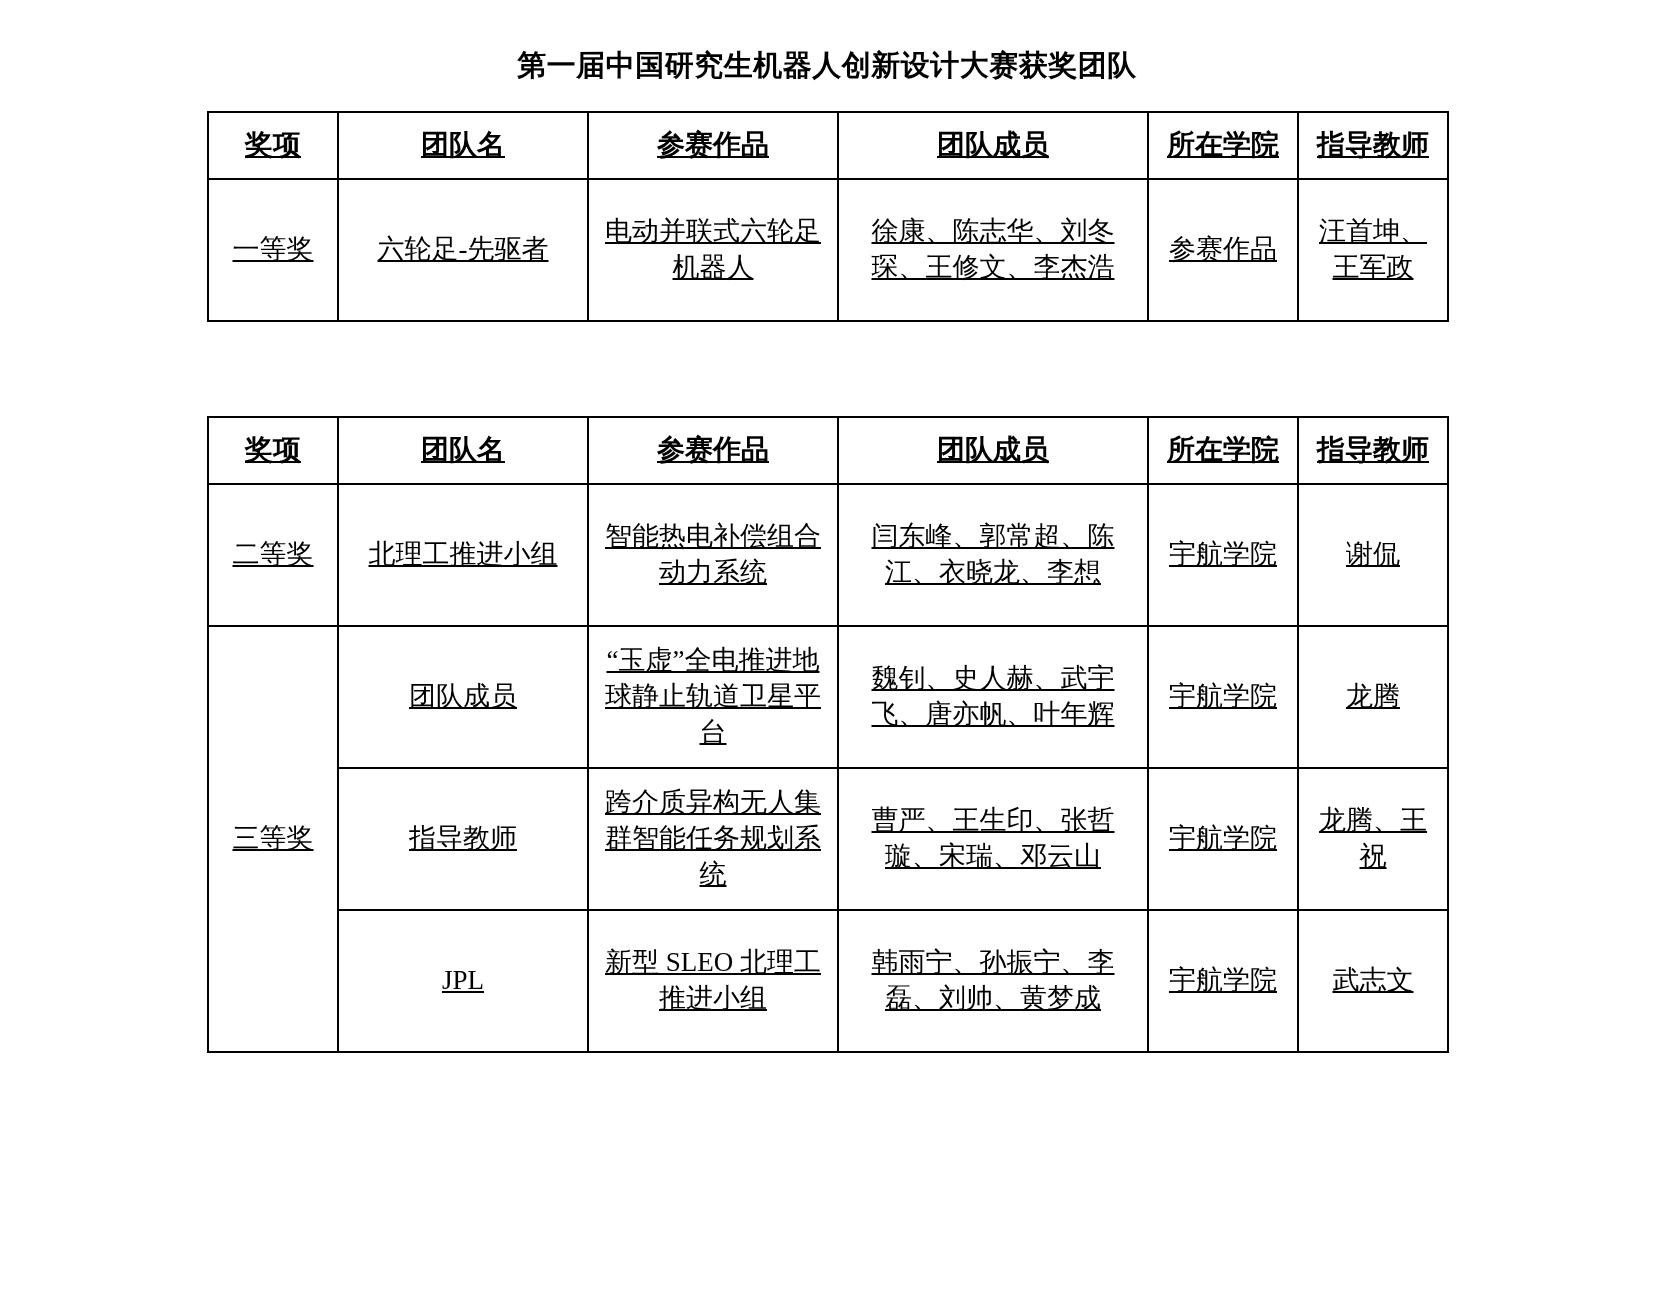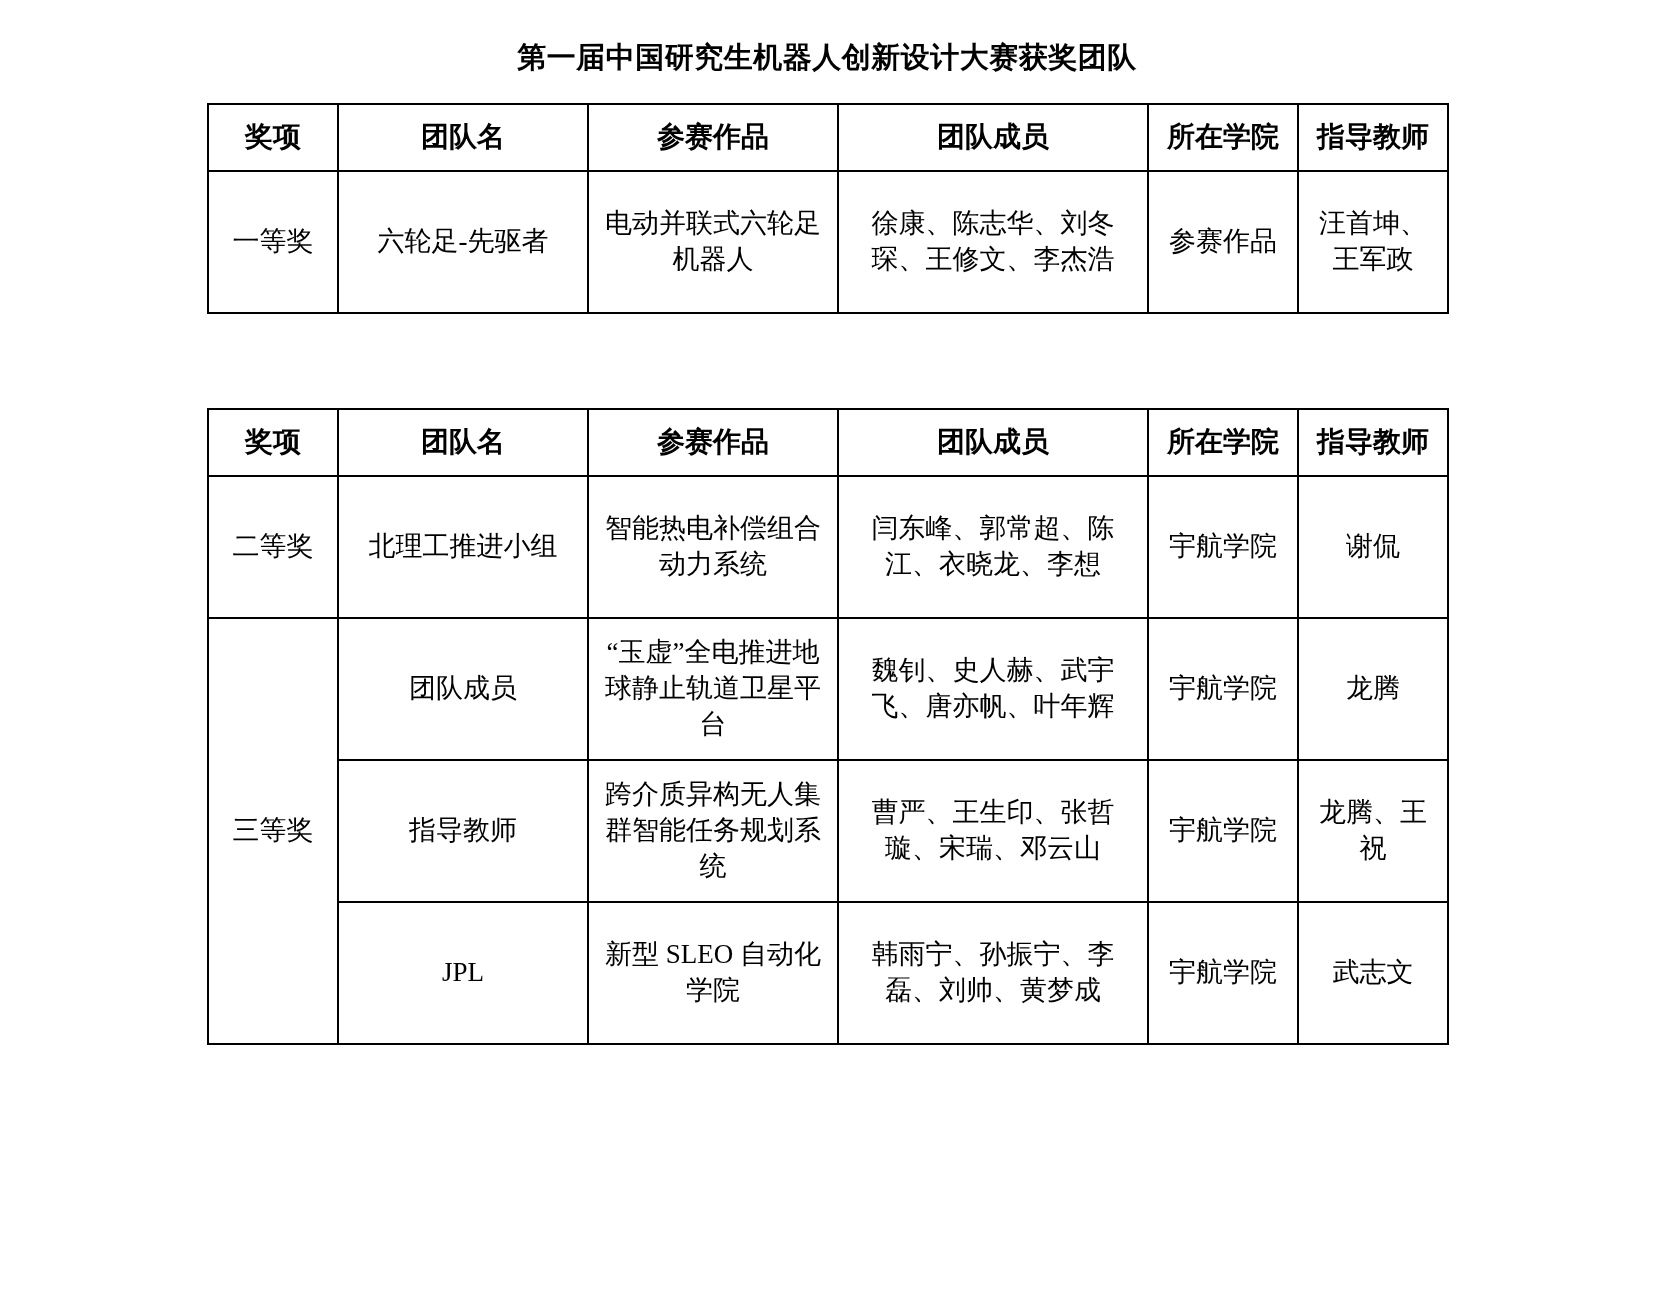"第一届中国研究生机器人创新设计大赛获奖团队" .page { padding: 0 -> 8px }
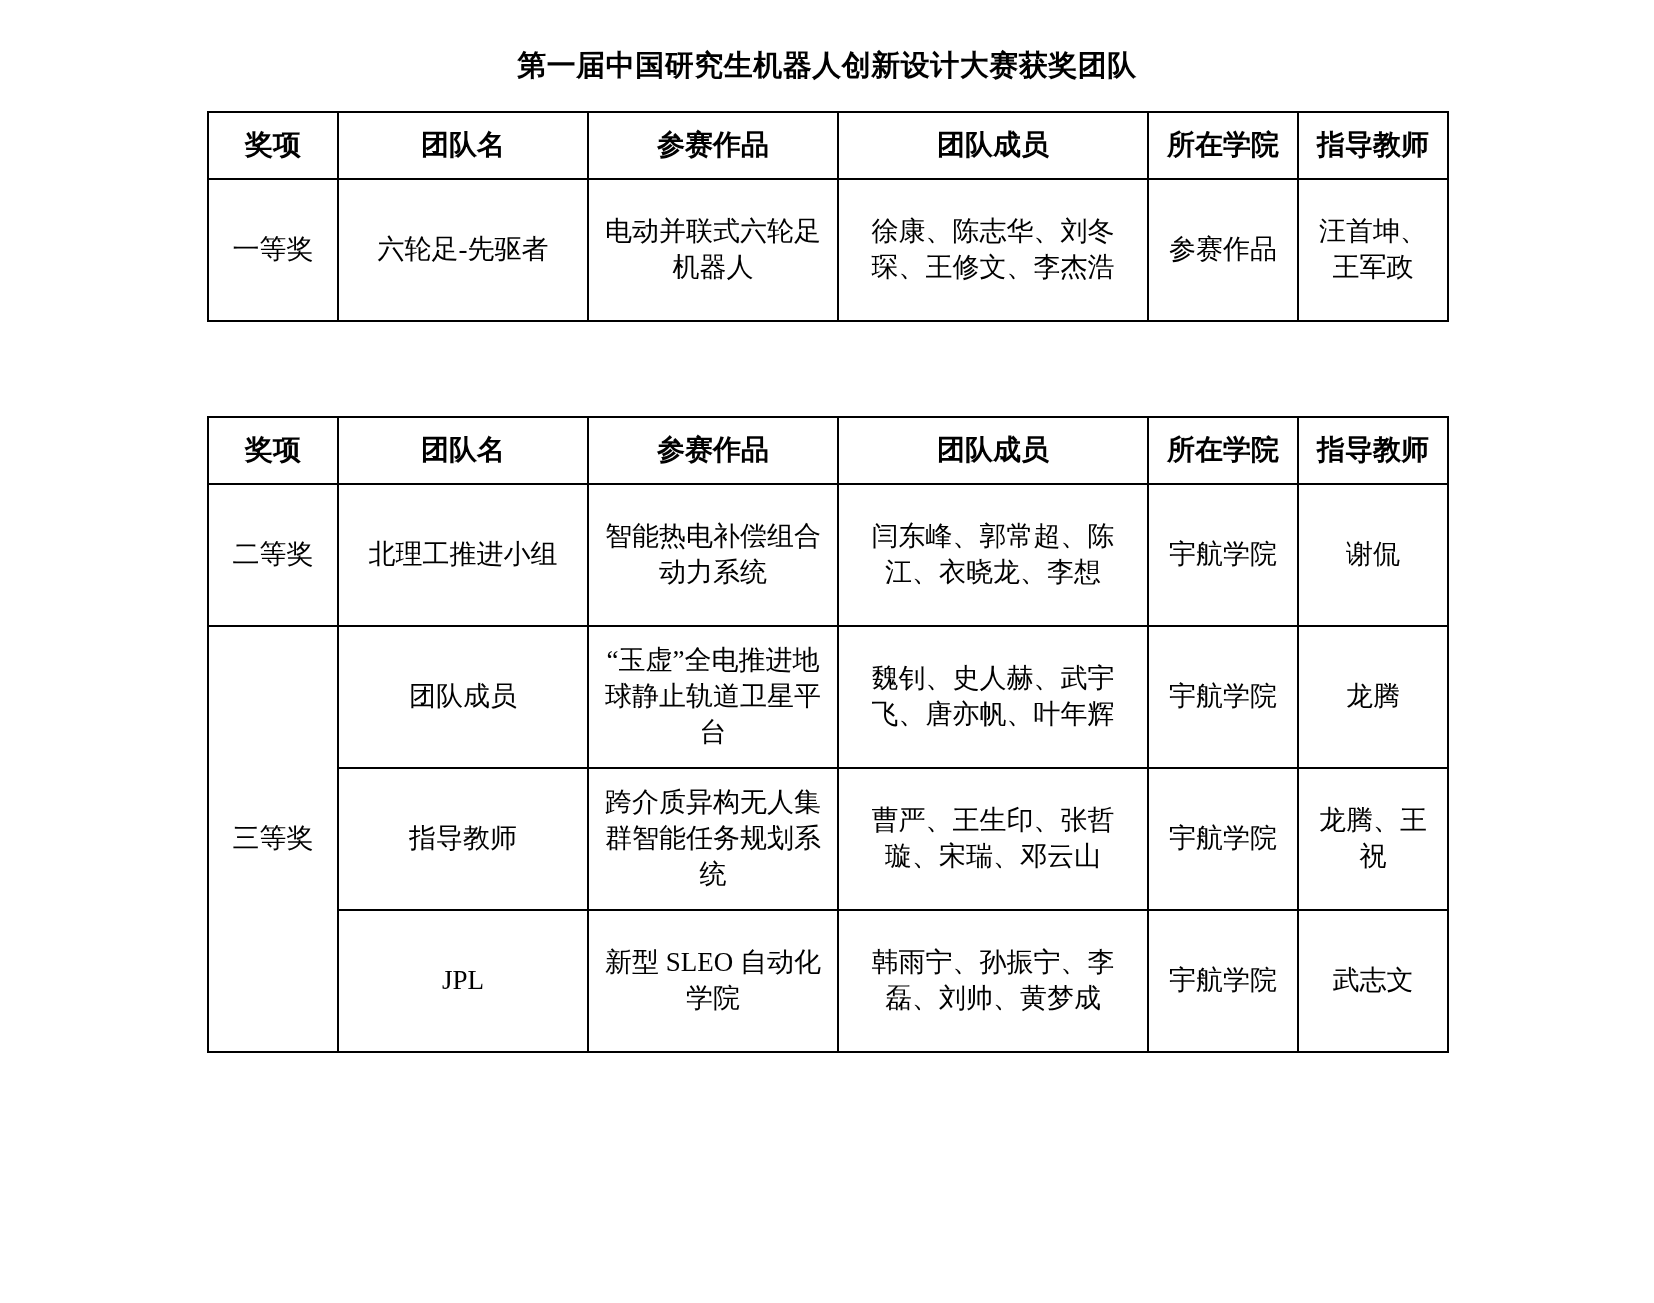"奖项" table.award-table { text-decoration: none -> underline }
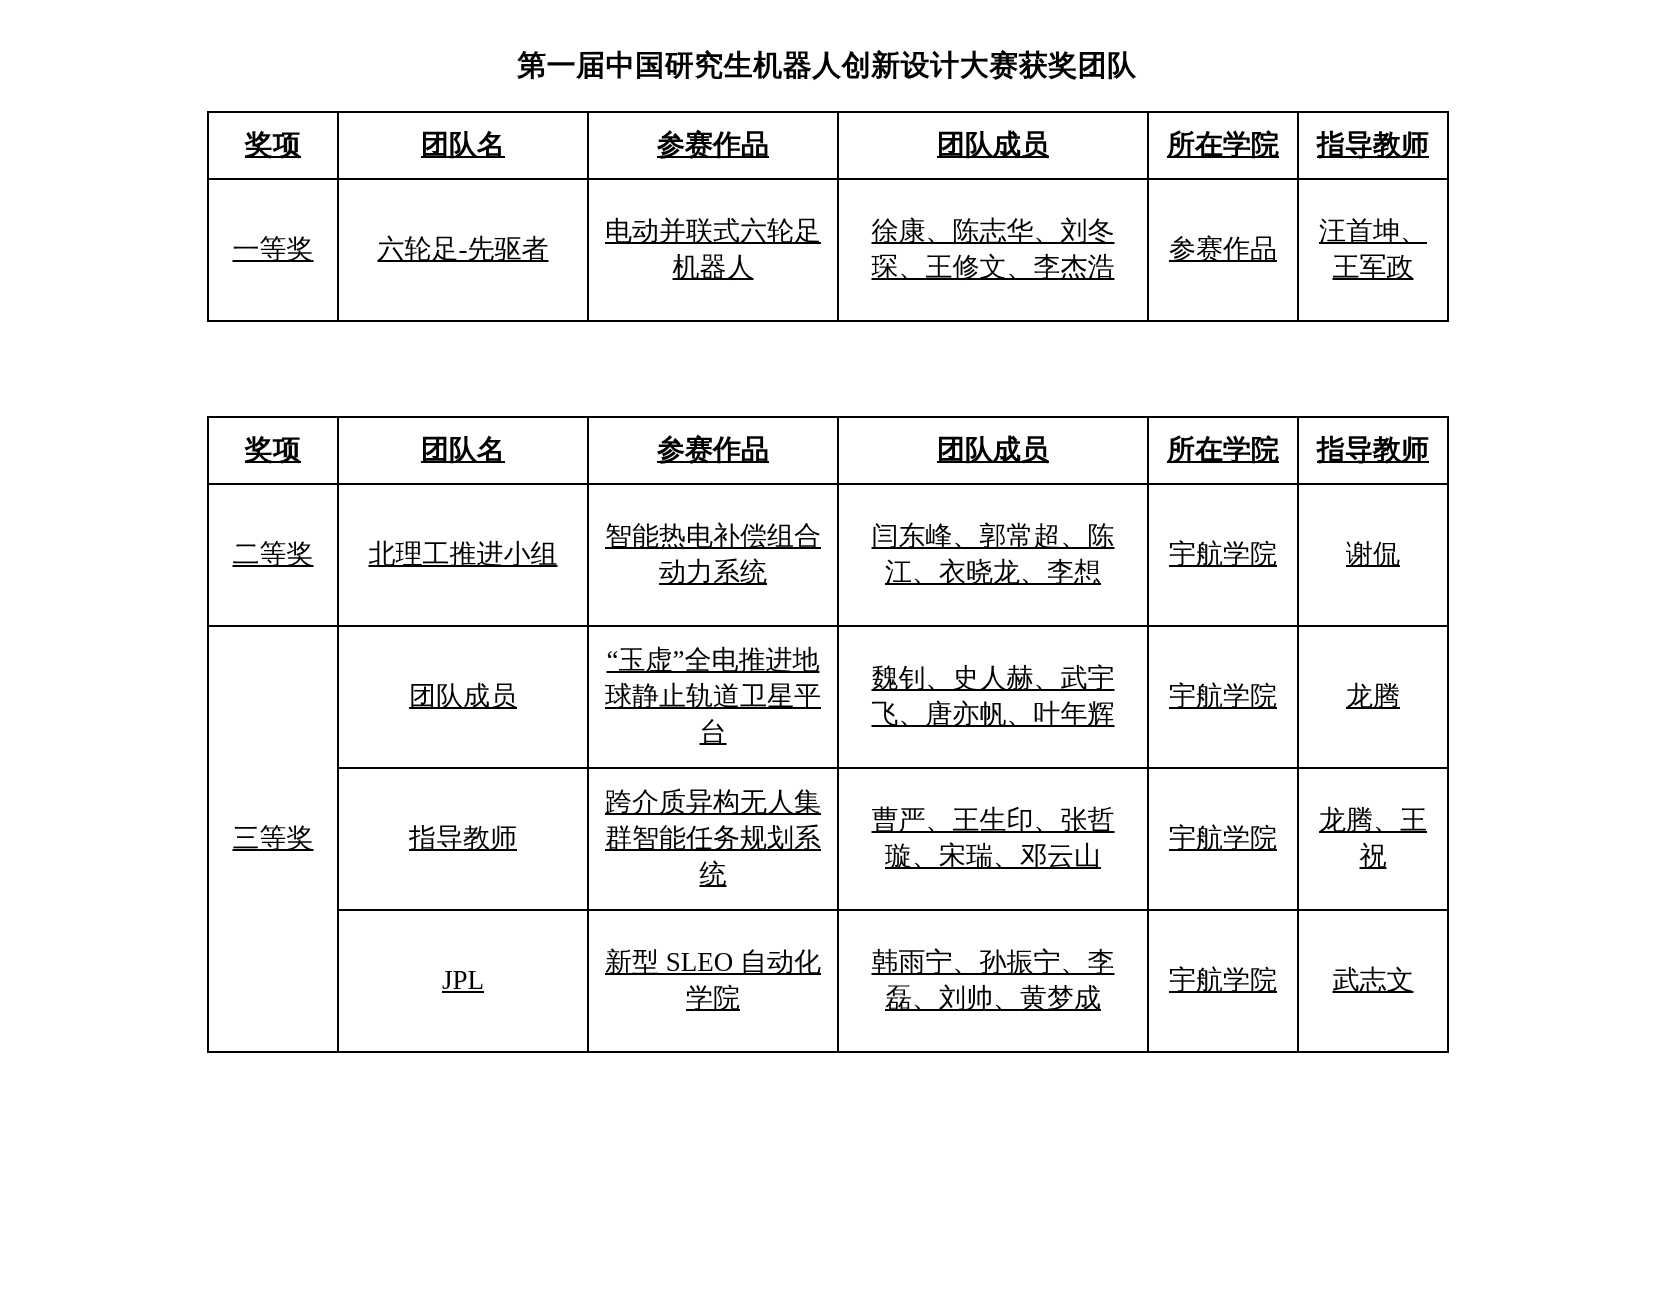"新型 SLEO 自动化学院" td { text: 自动化学院 -> 北理工推进小组 }
